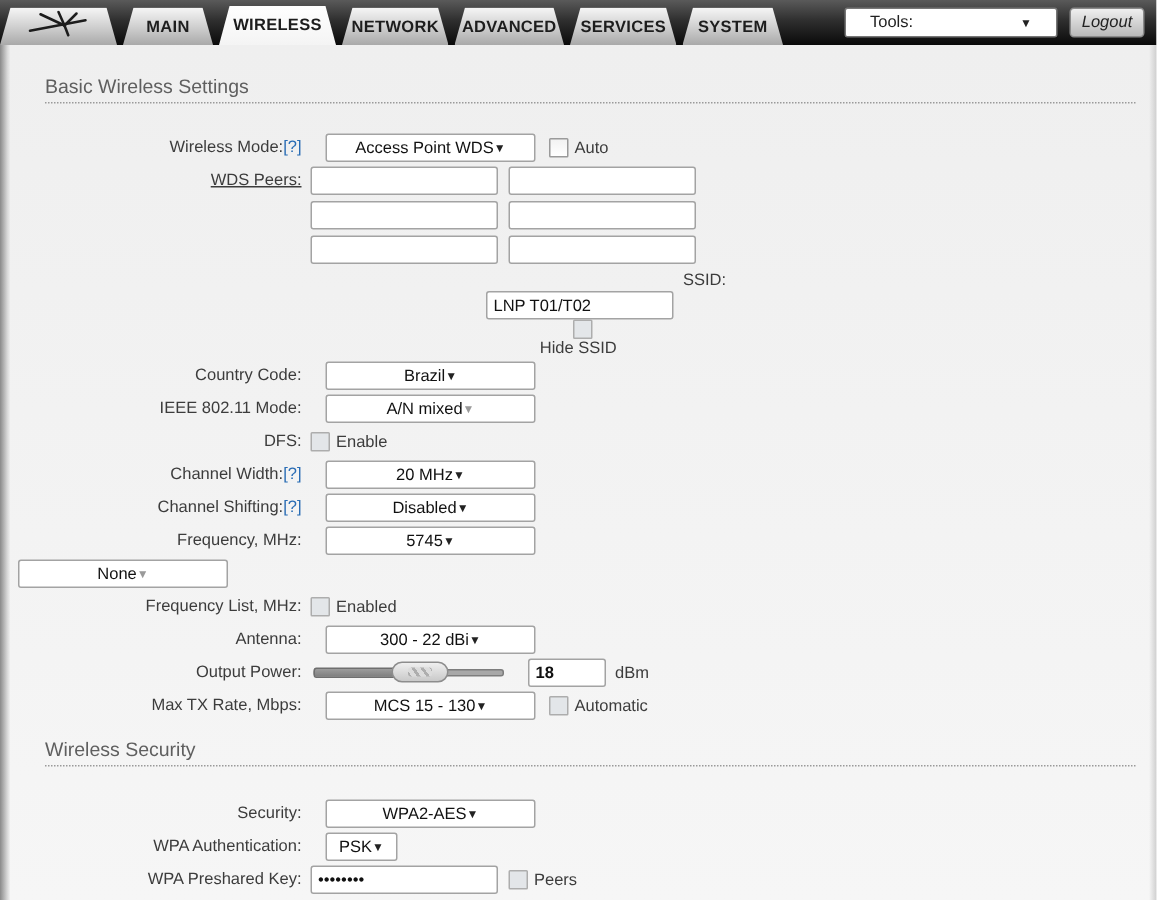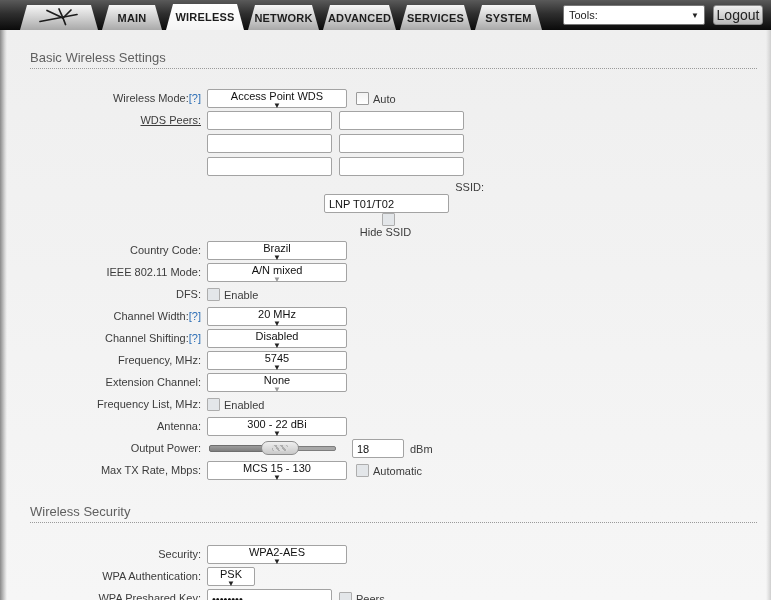"MAIN" .tabs { padding-left: 20px -> 0 }
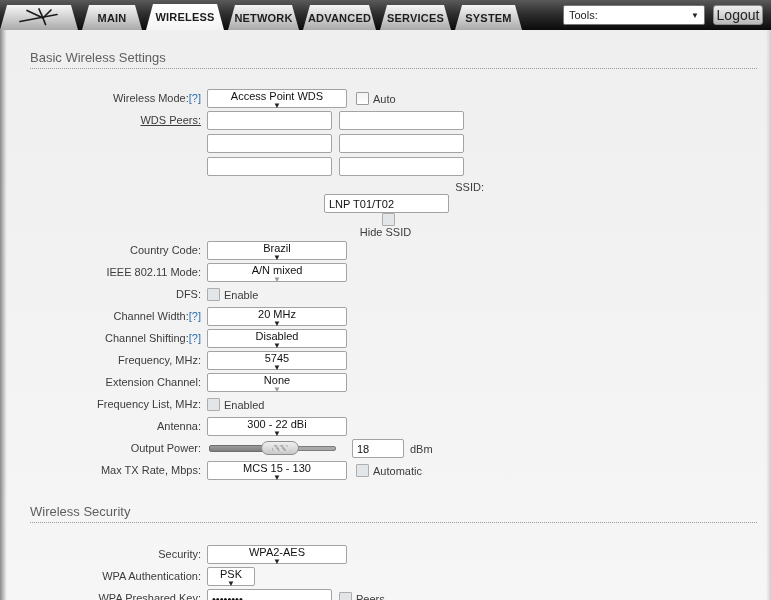"Tools:" .tools-select { padding: 0 5px -> 0 16px }
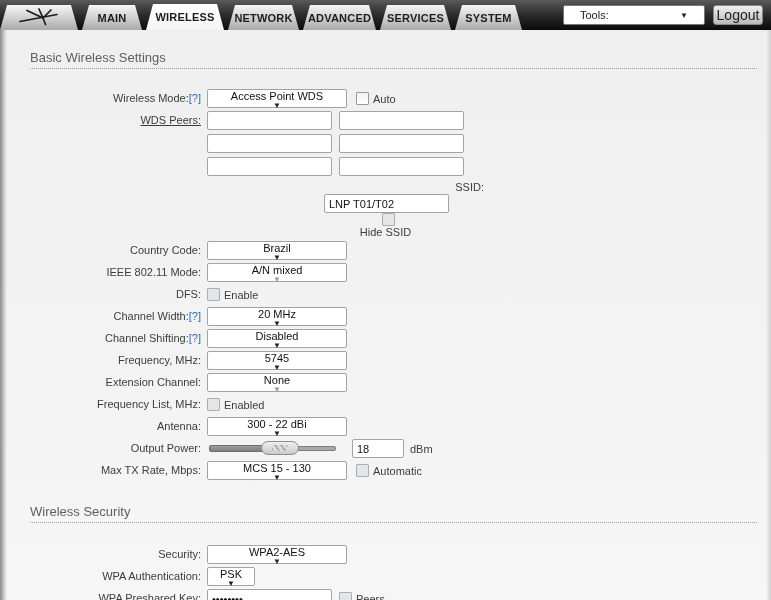"Logout" .logout-btn { font-size: 14px -> 11px; font-style: none -> italic }
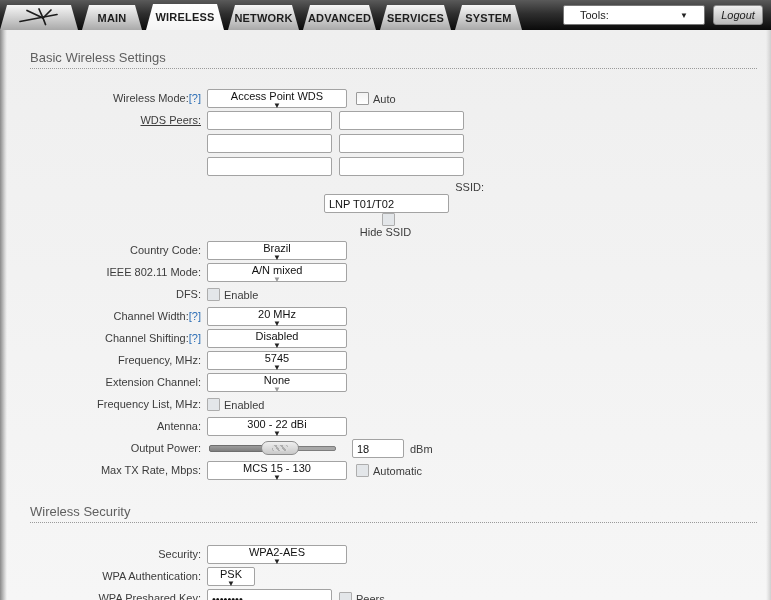"Access Point WDS" .sel { flex-direction: column -> none; justify-content: space-between -> center; margin-left: 2px -> 12px }
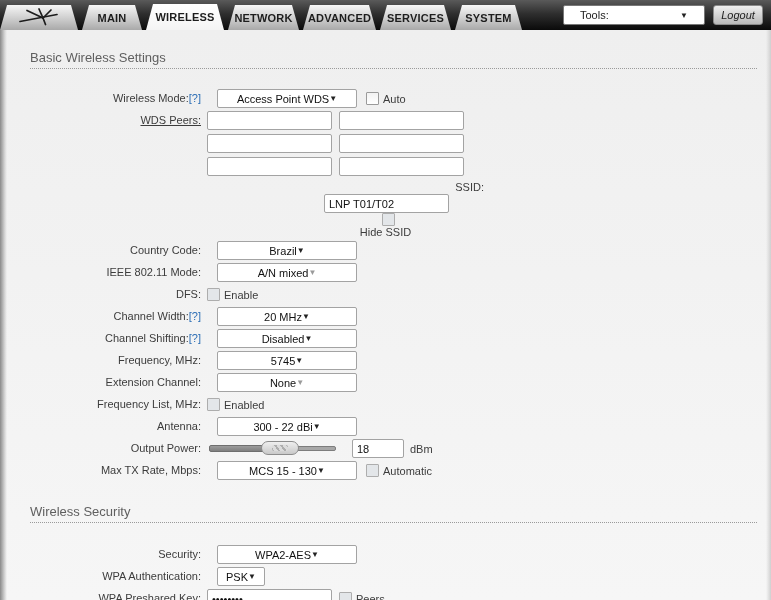"Extension Channel:" div.lbl { html: <div>Extension Channel:</div> -> none }
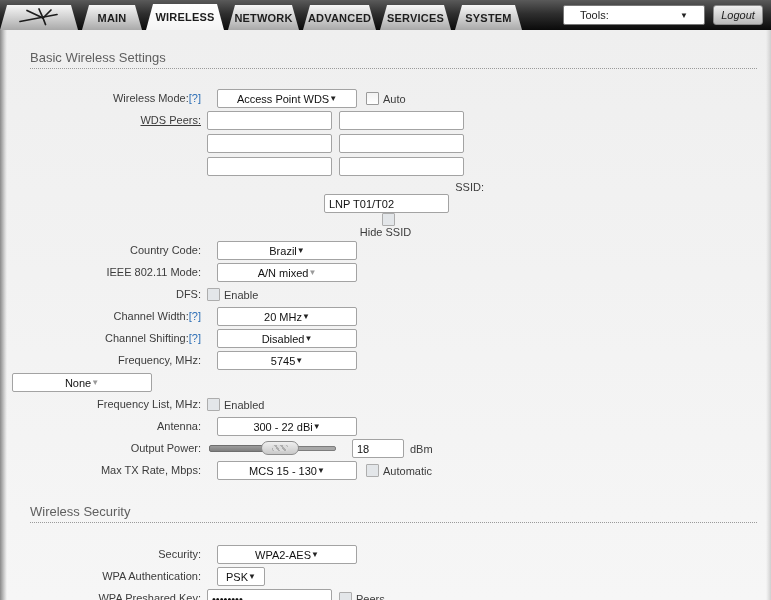"18" .txt.small { font-weight: none -> bold }
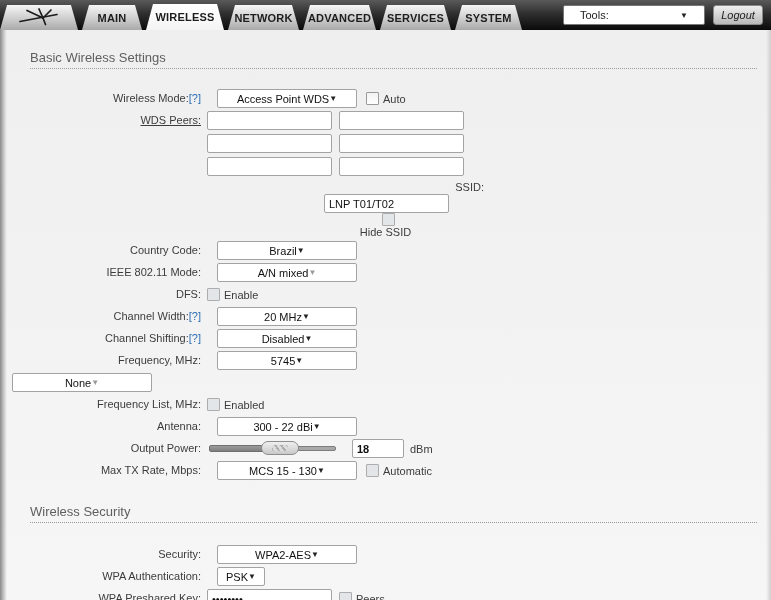"Wireless Security" .gap-sec { margin-top: 24px -> 12px }
